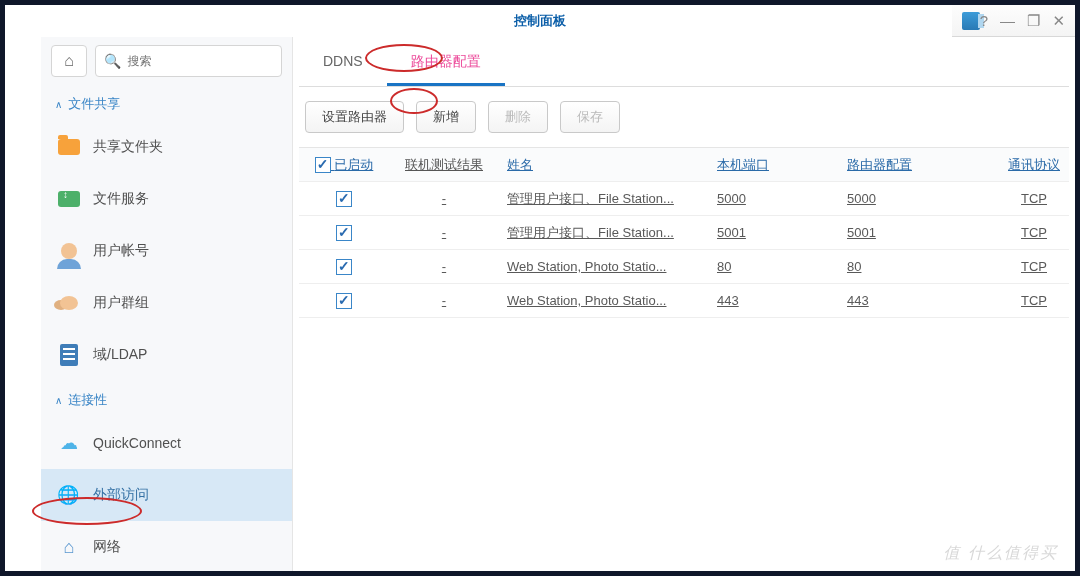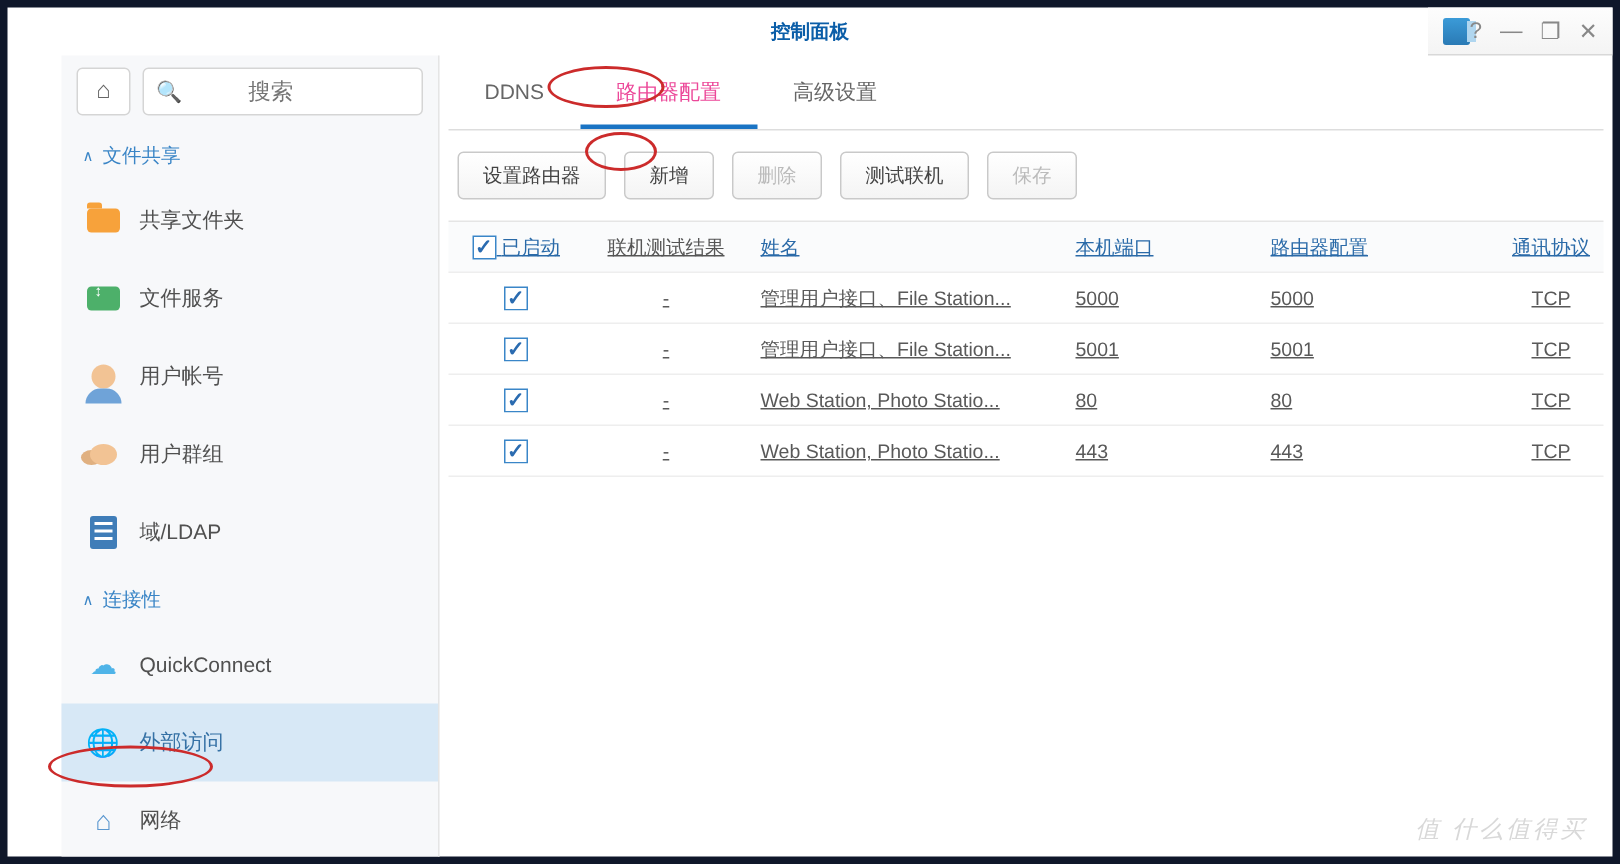"搜索" .search-wrap input { font-size: 15px -> 12px; margin-left: 38px -> none }
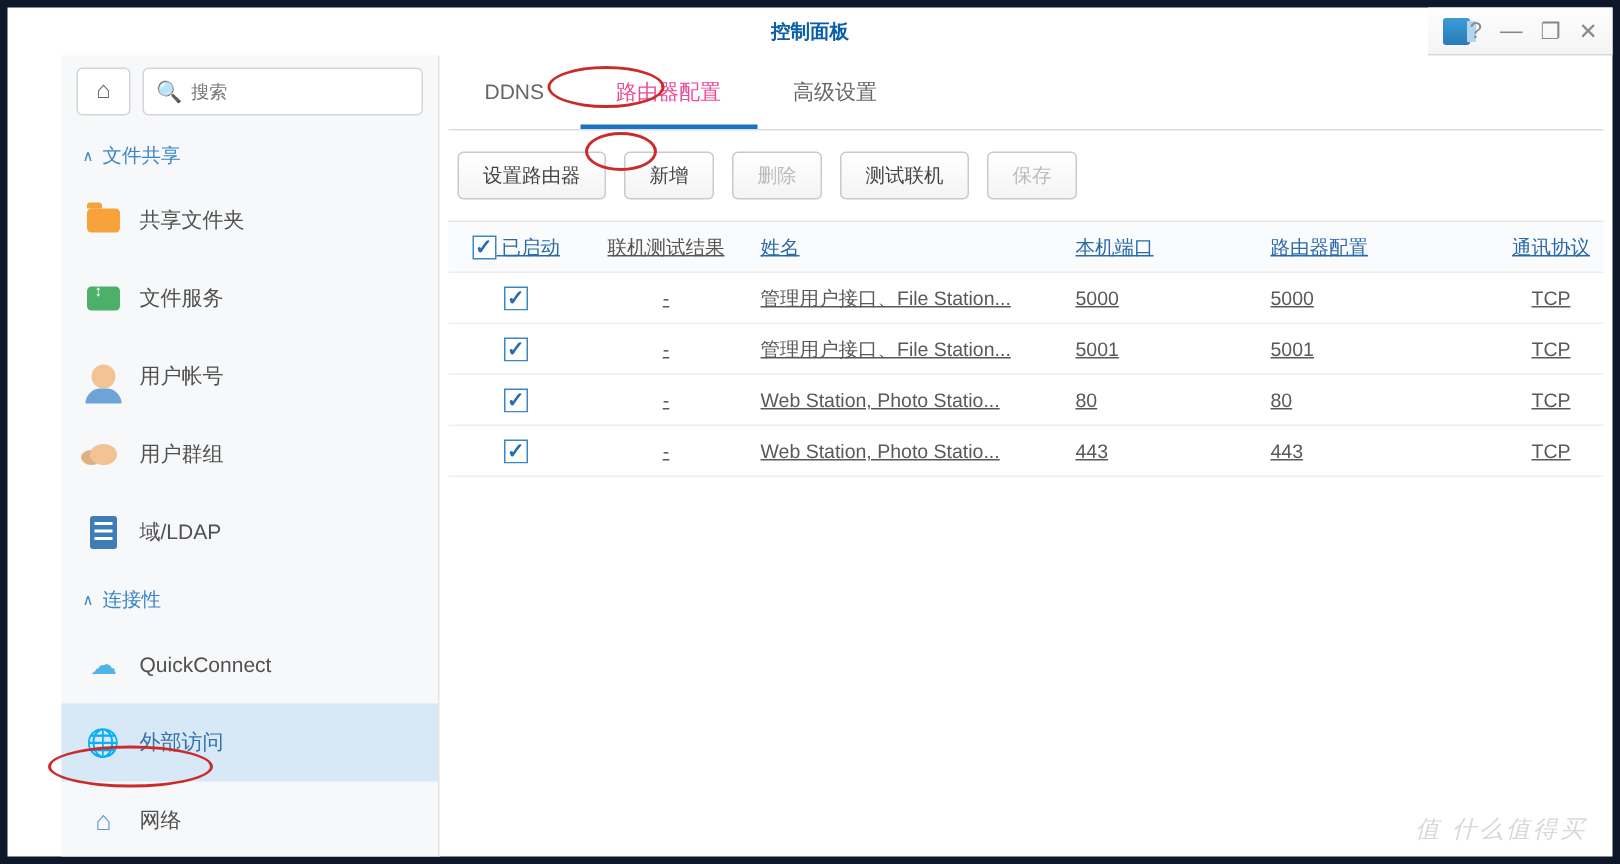"高级设置" div.tab { html: <div>高级设置</div> -> none }
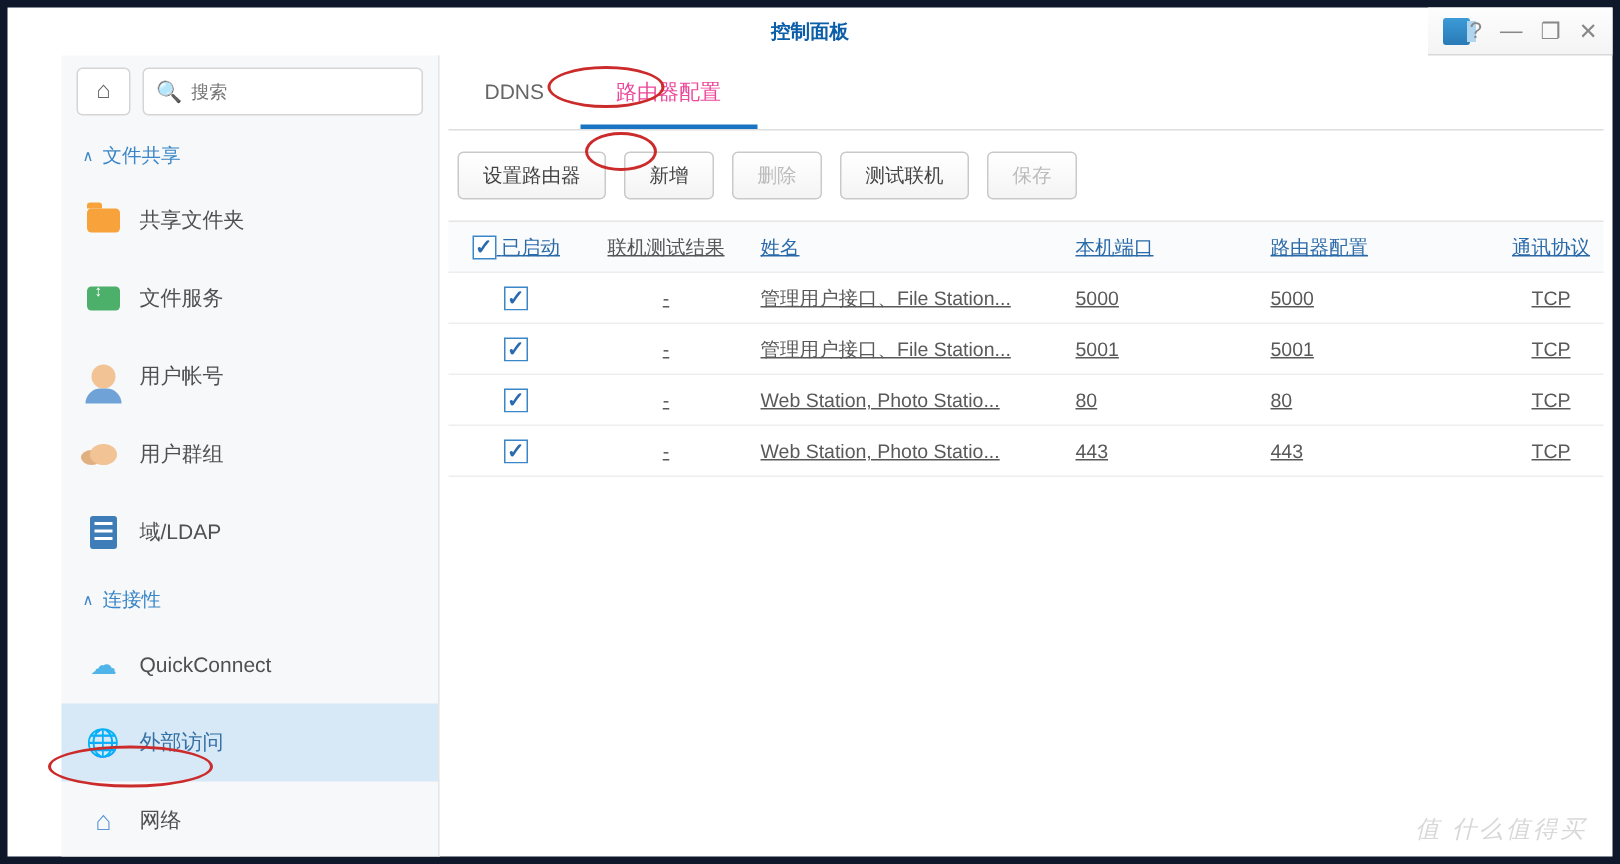"测试联机" button.btn { html: <button>测试联机</button> -> none }
